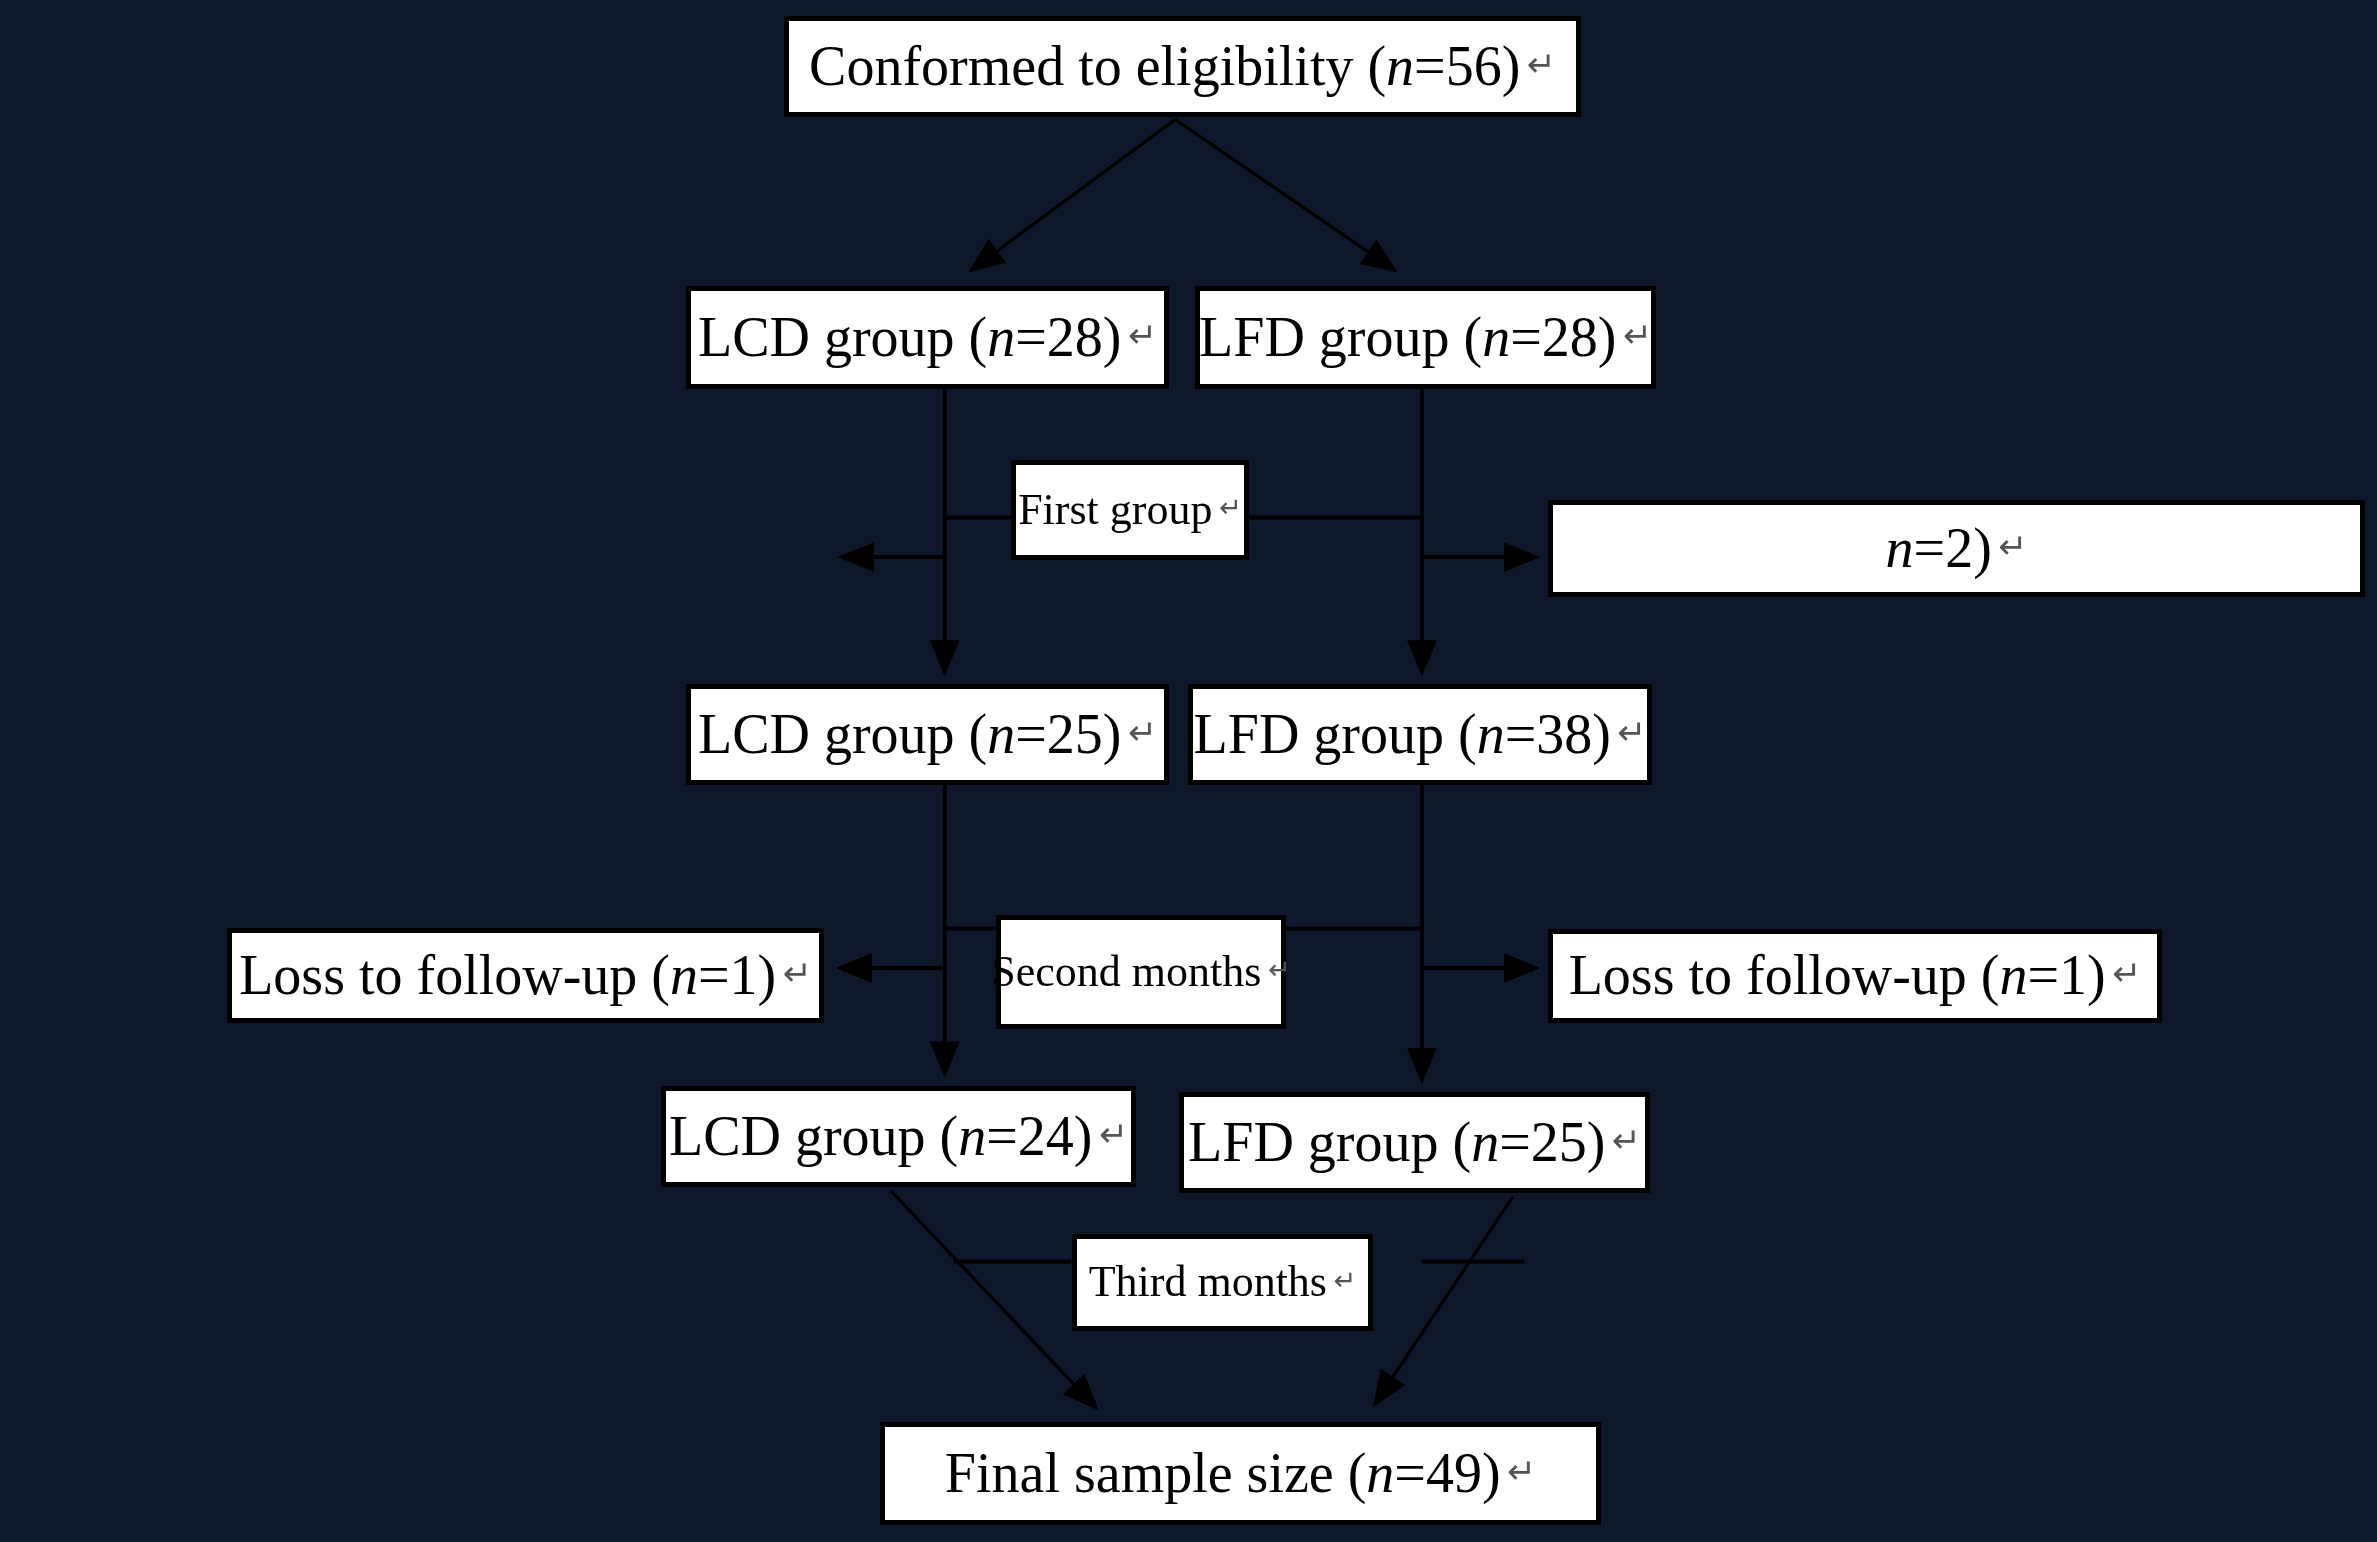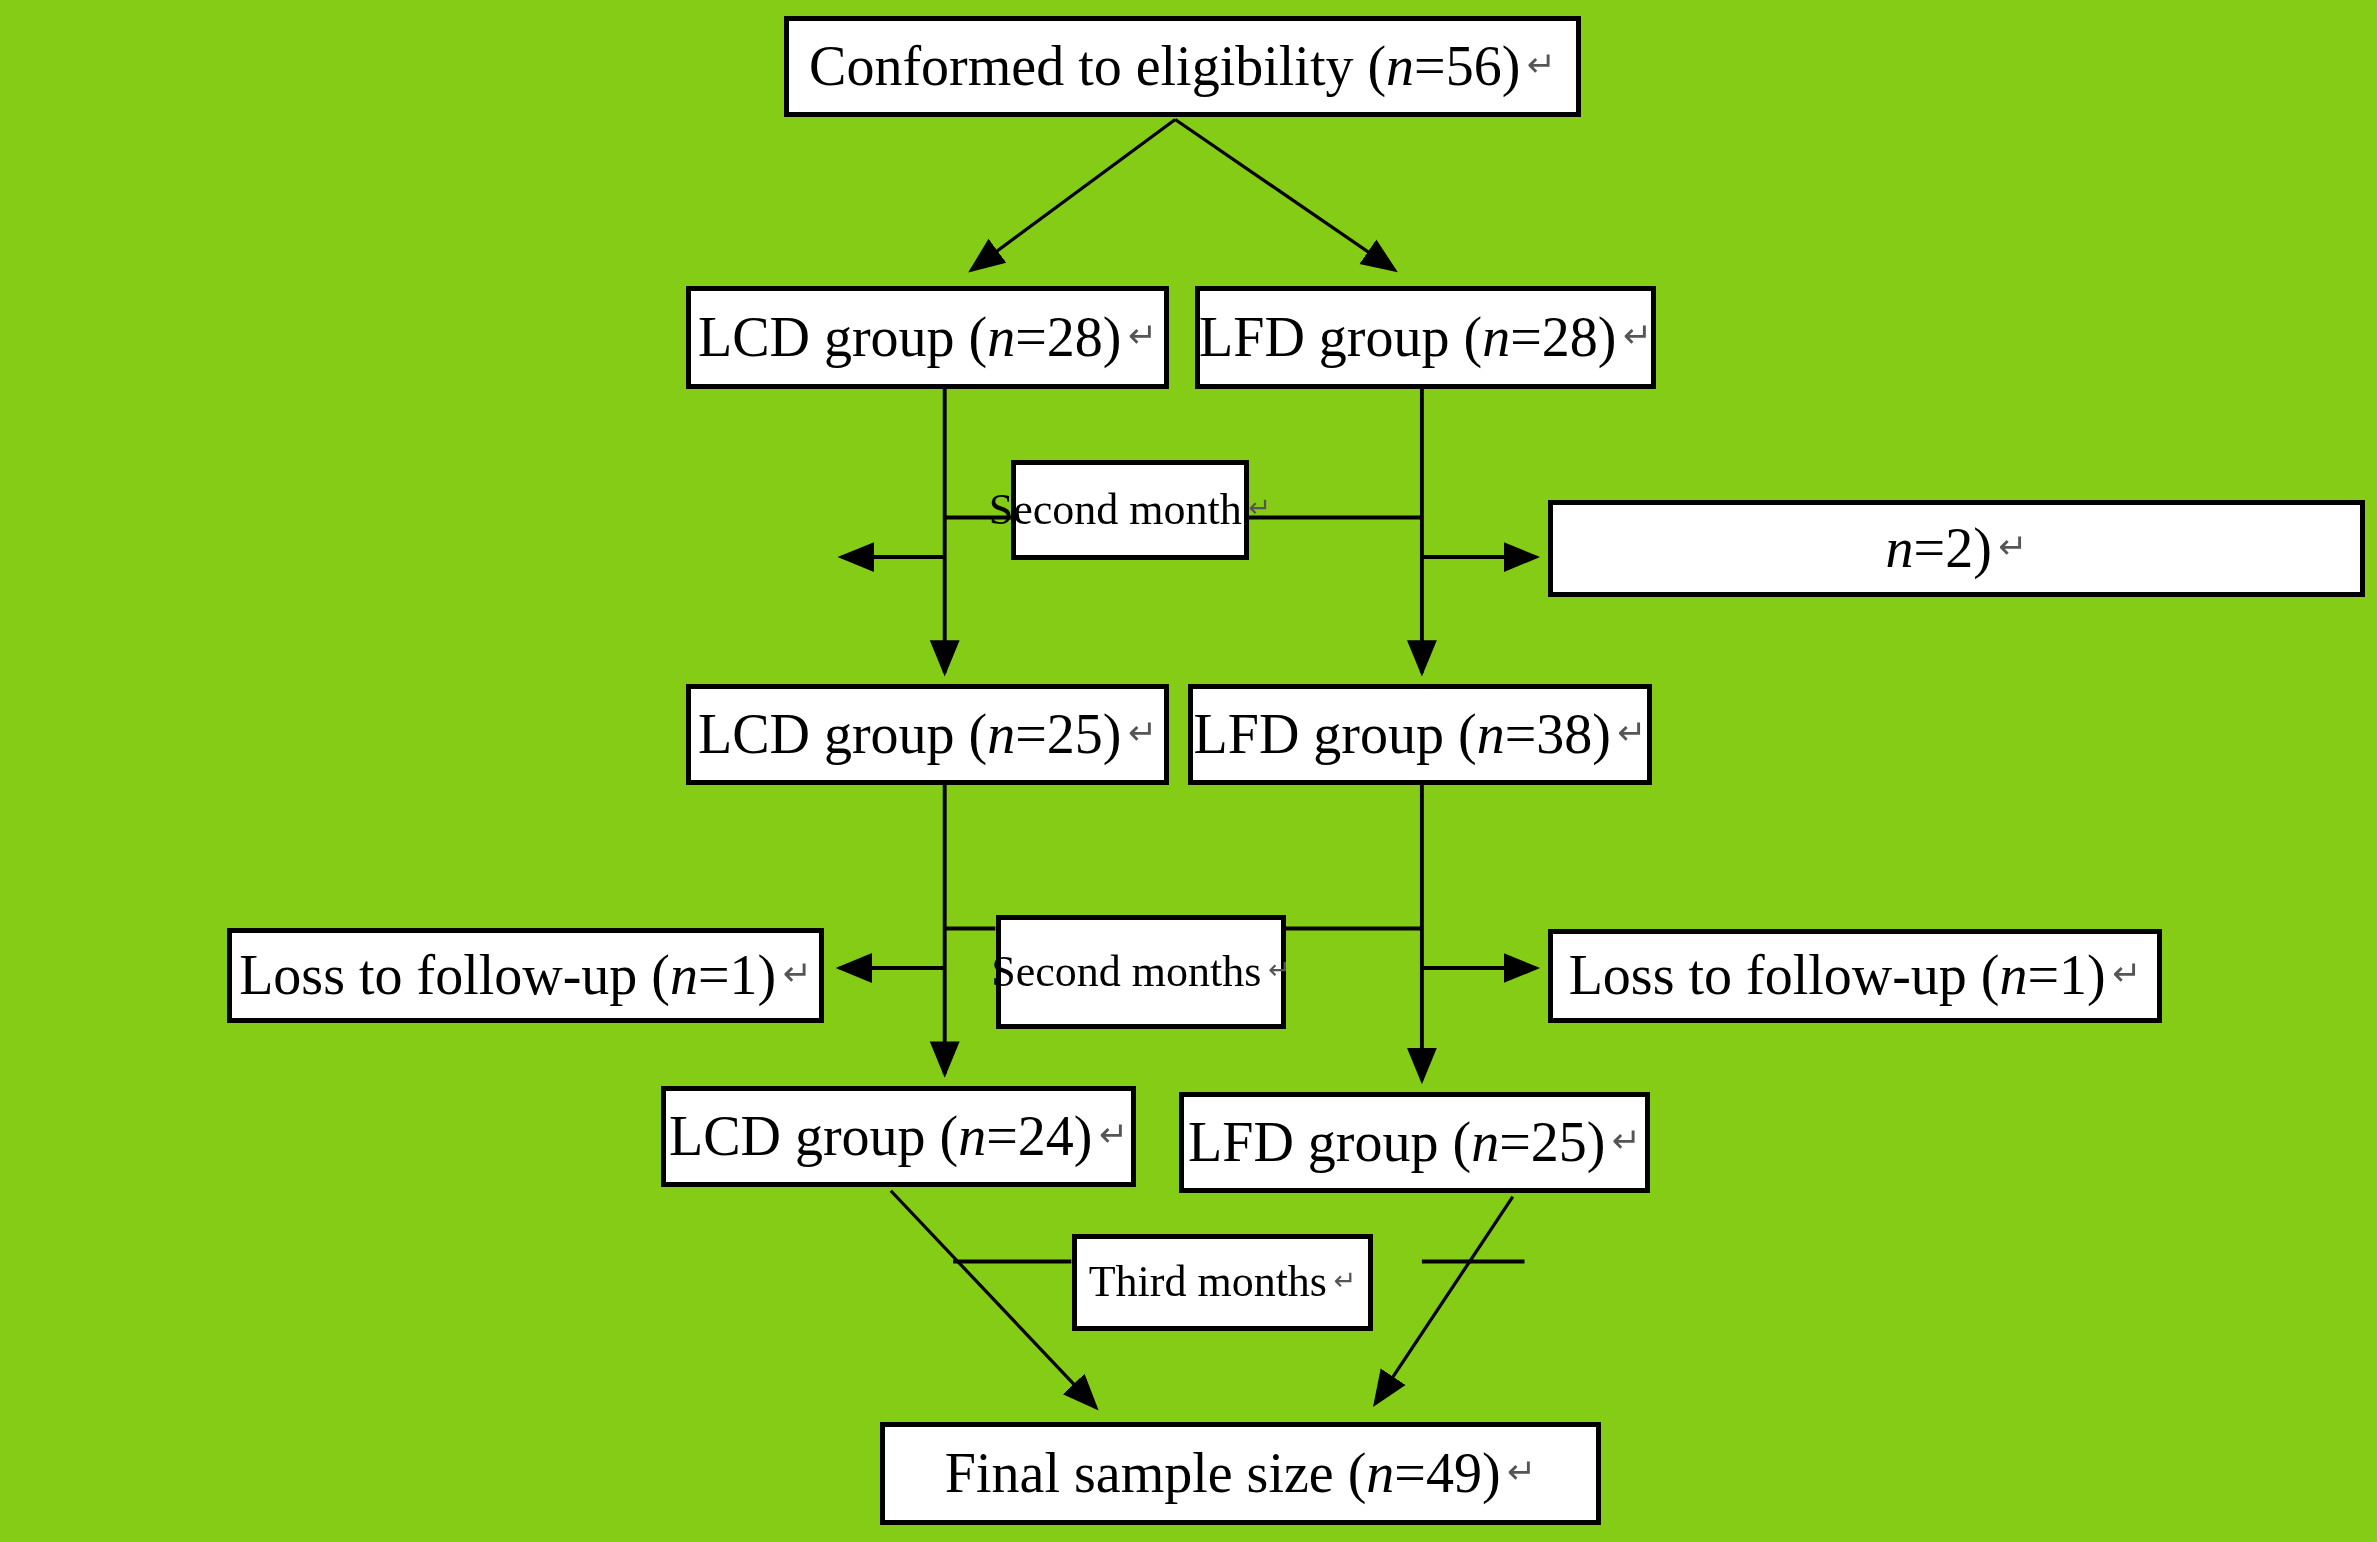"Conformed to eligibility (" #canvas { background: #84cc16 -> #0f172a }
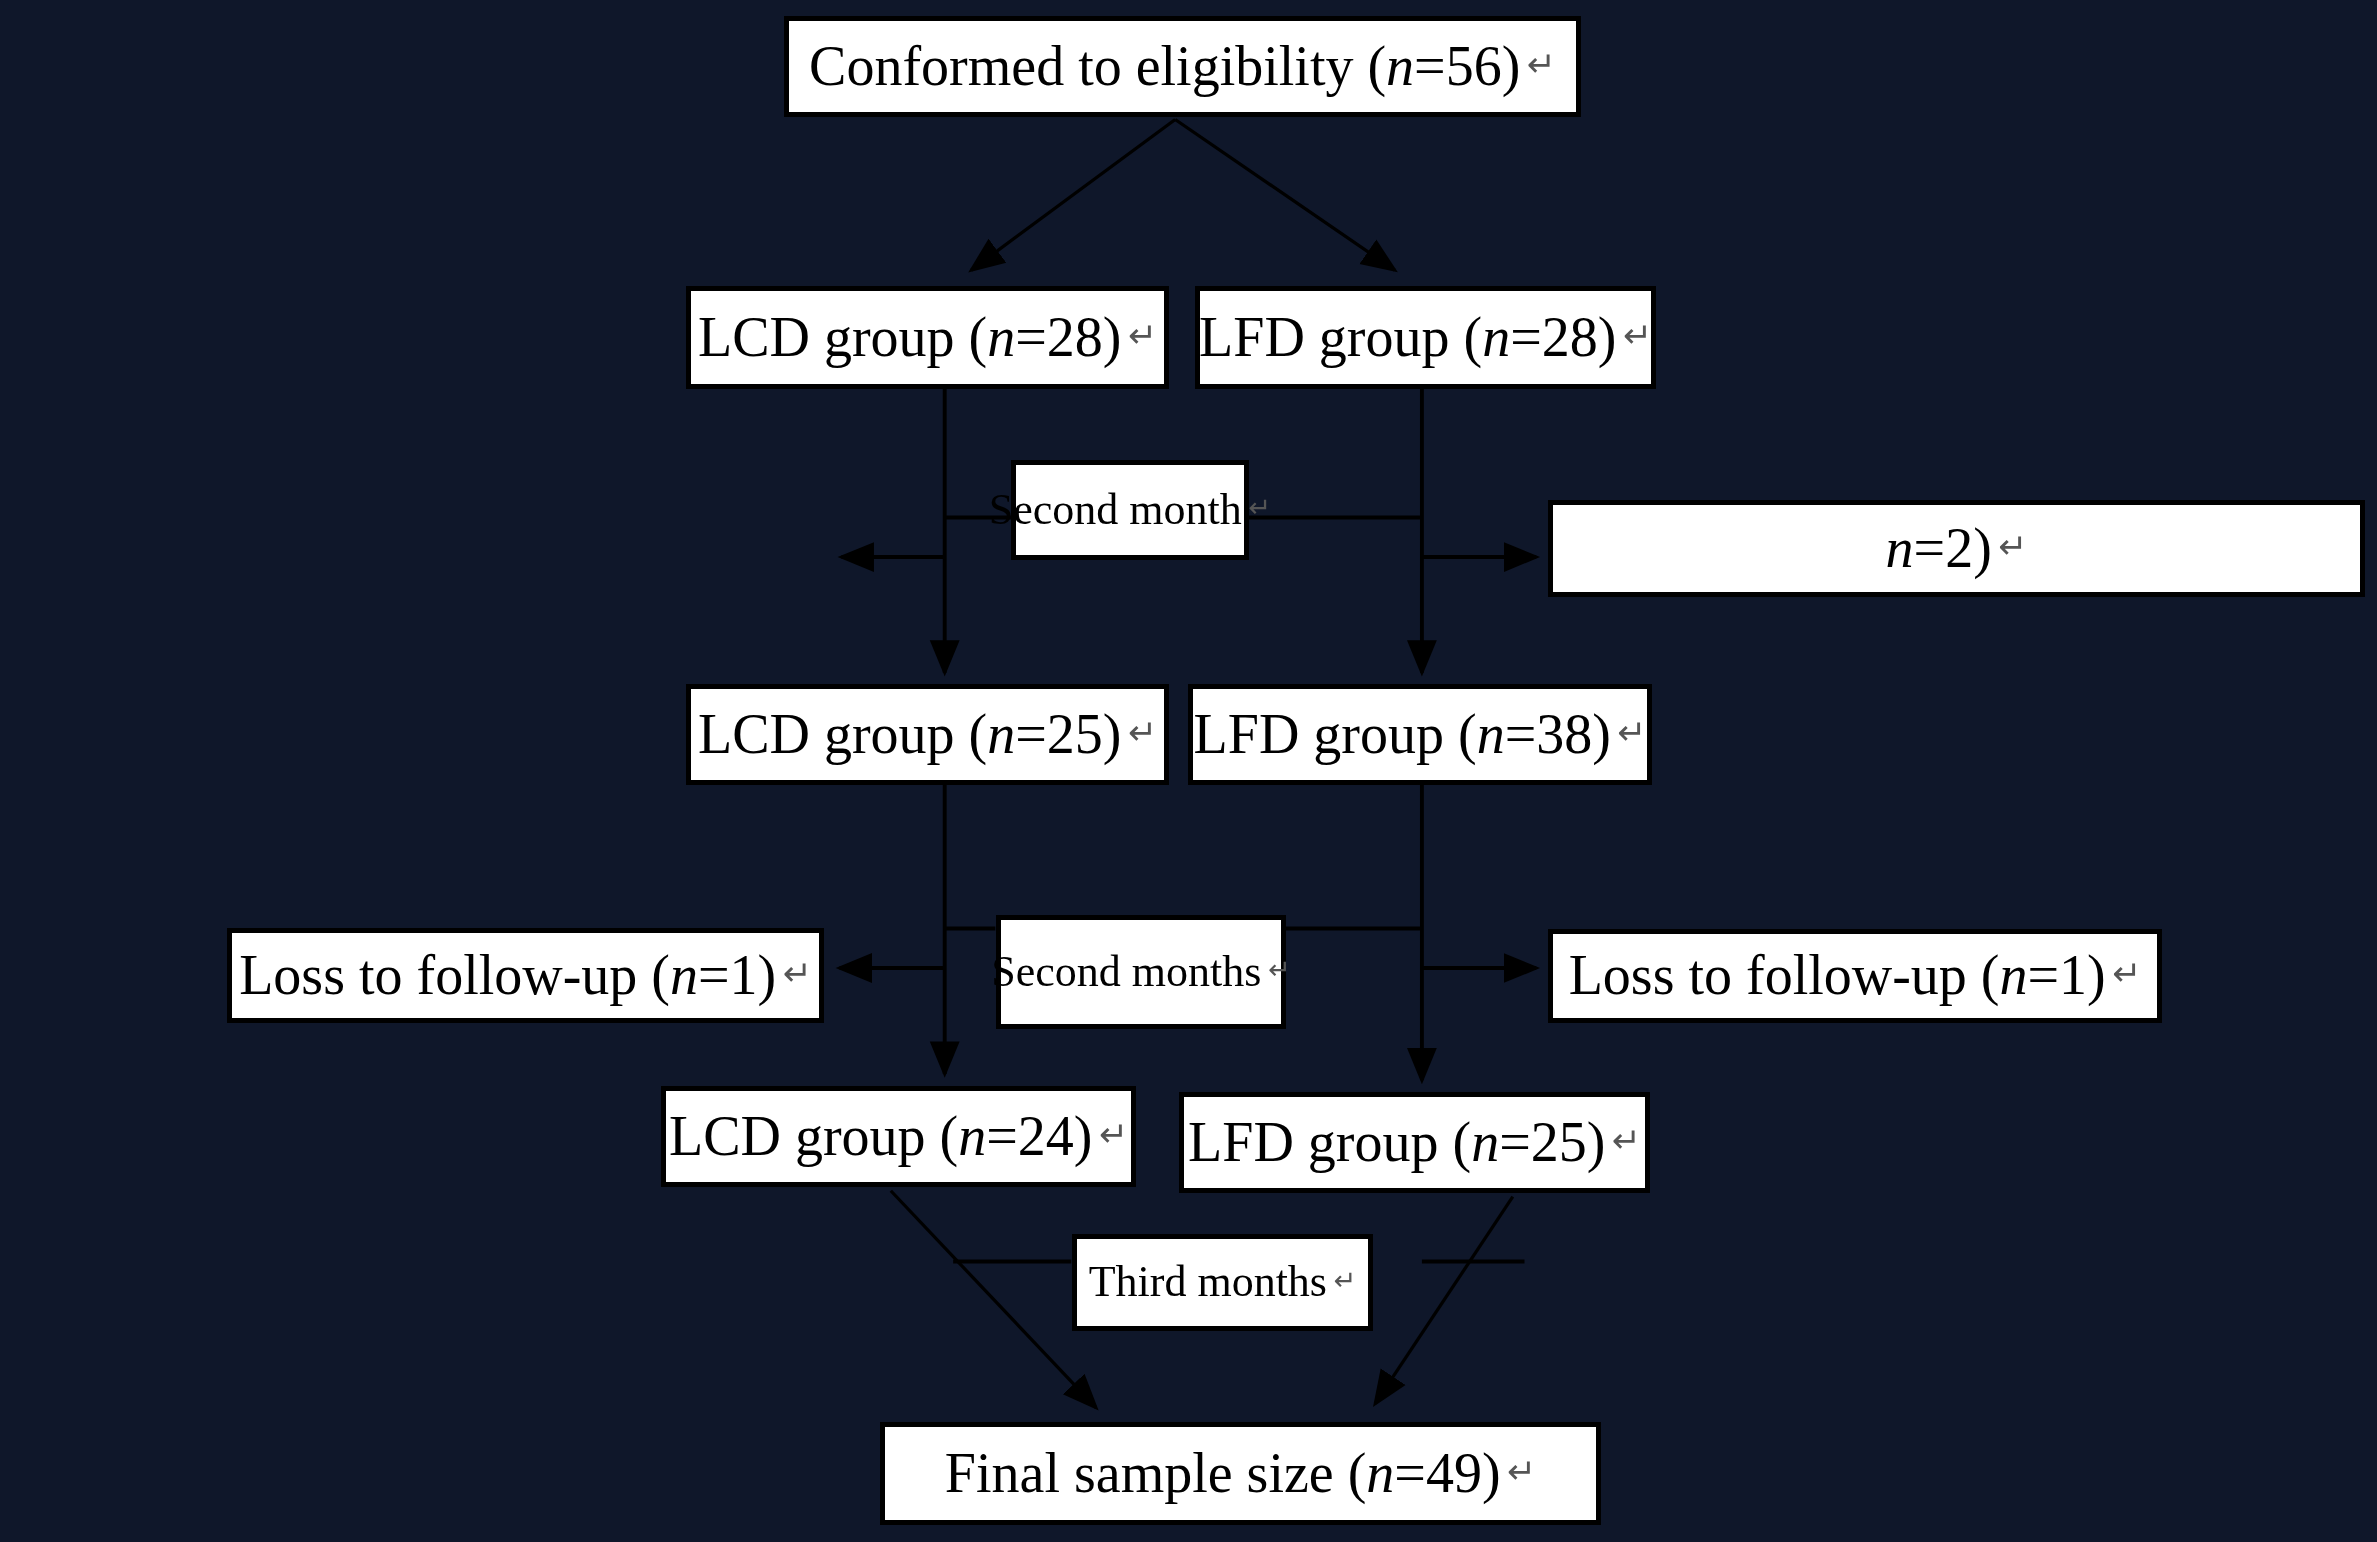"Second month" span { text: Second month -> First group }
